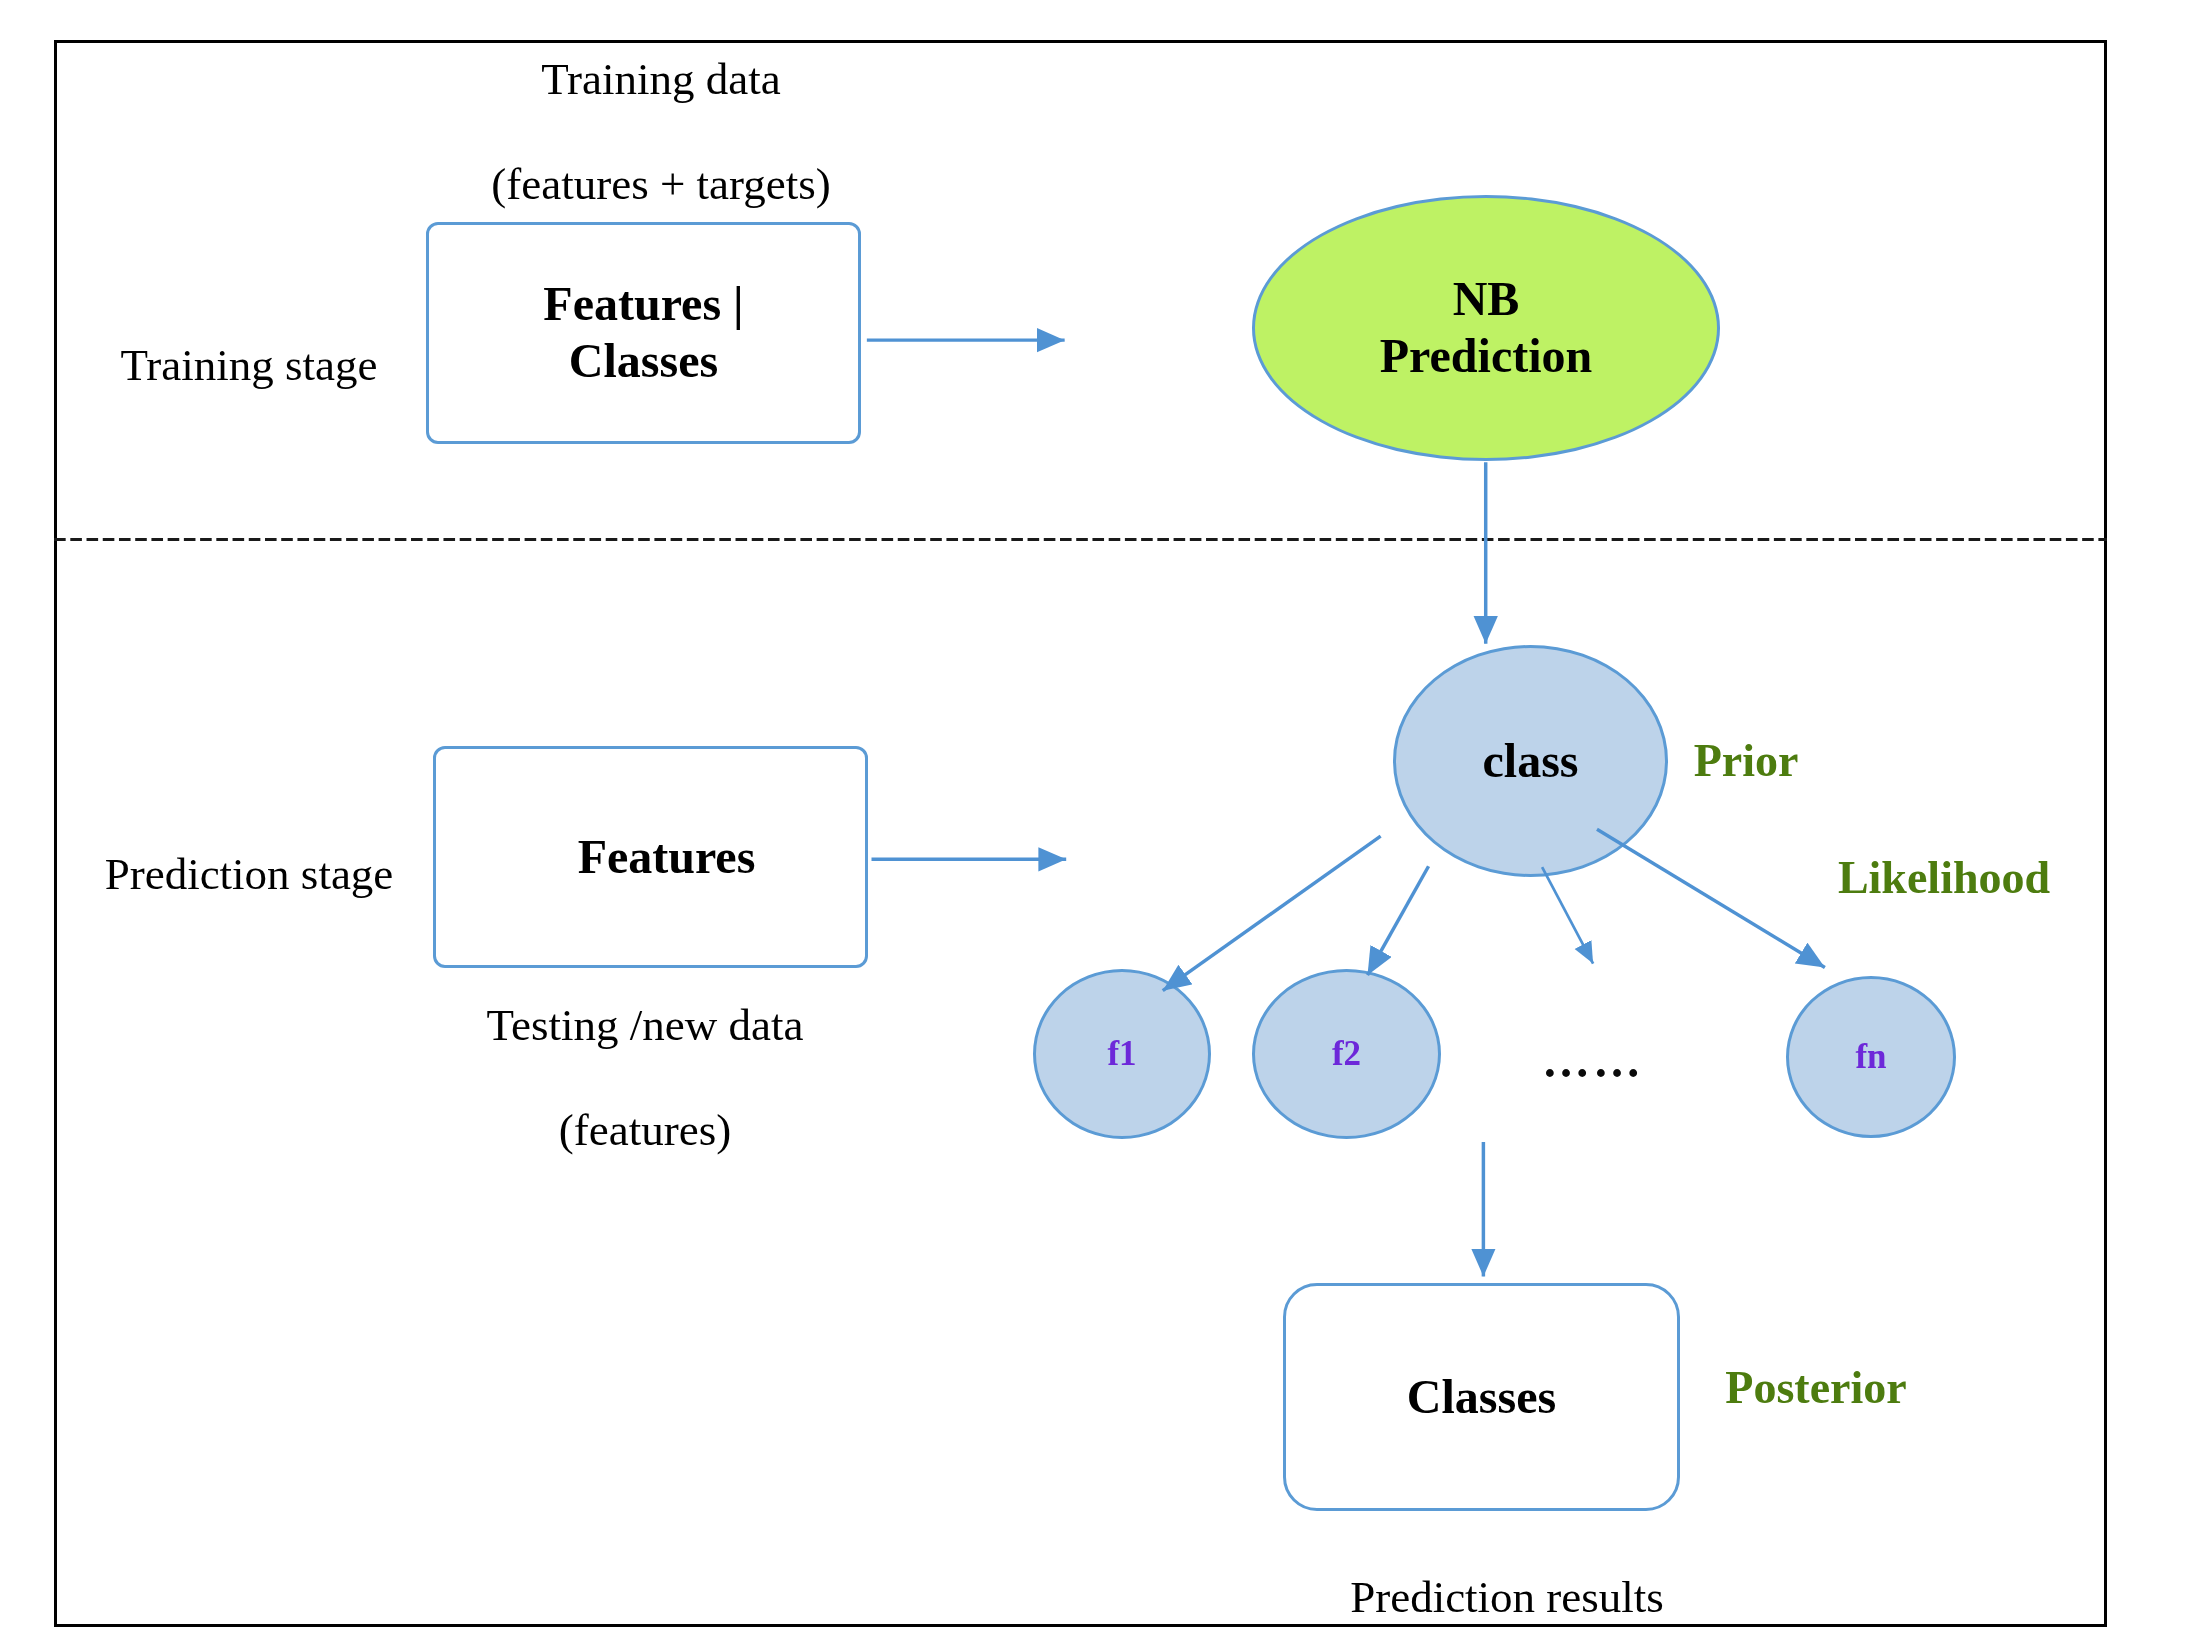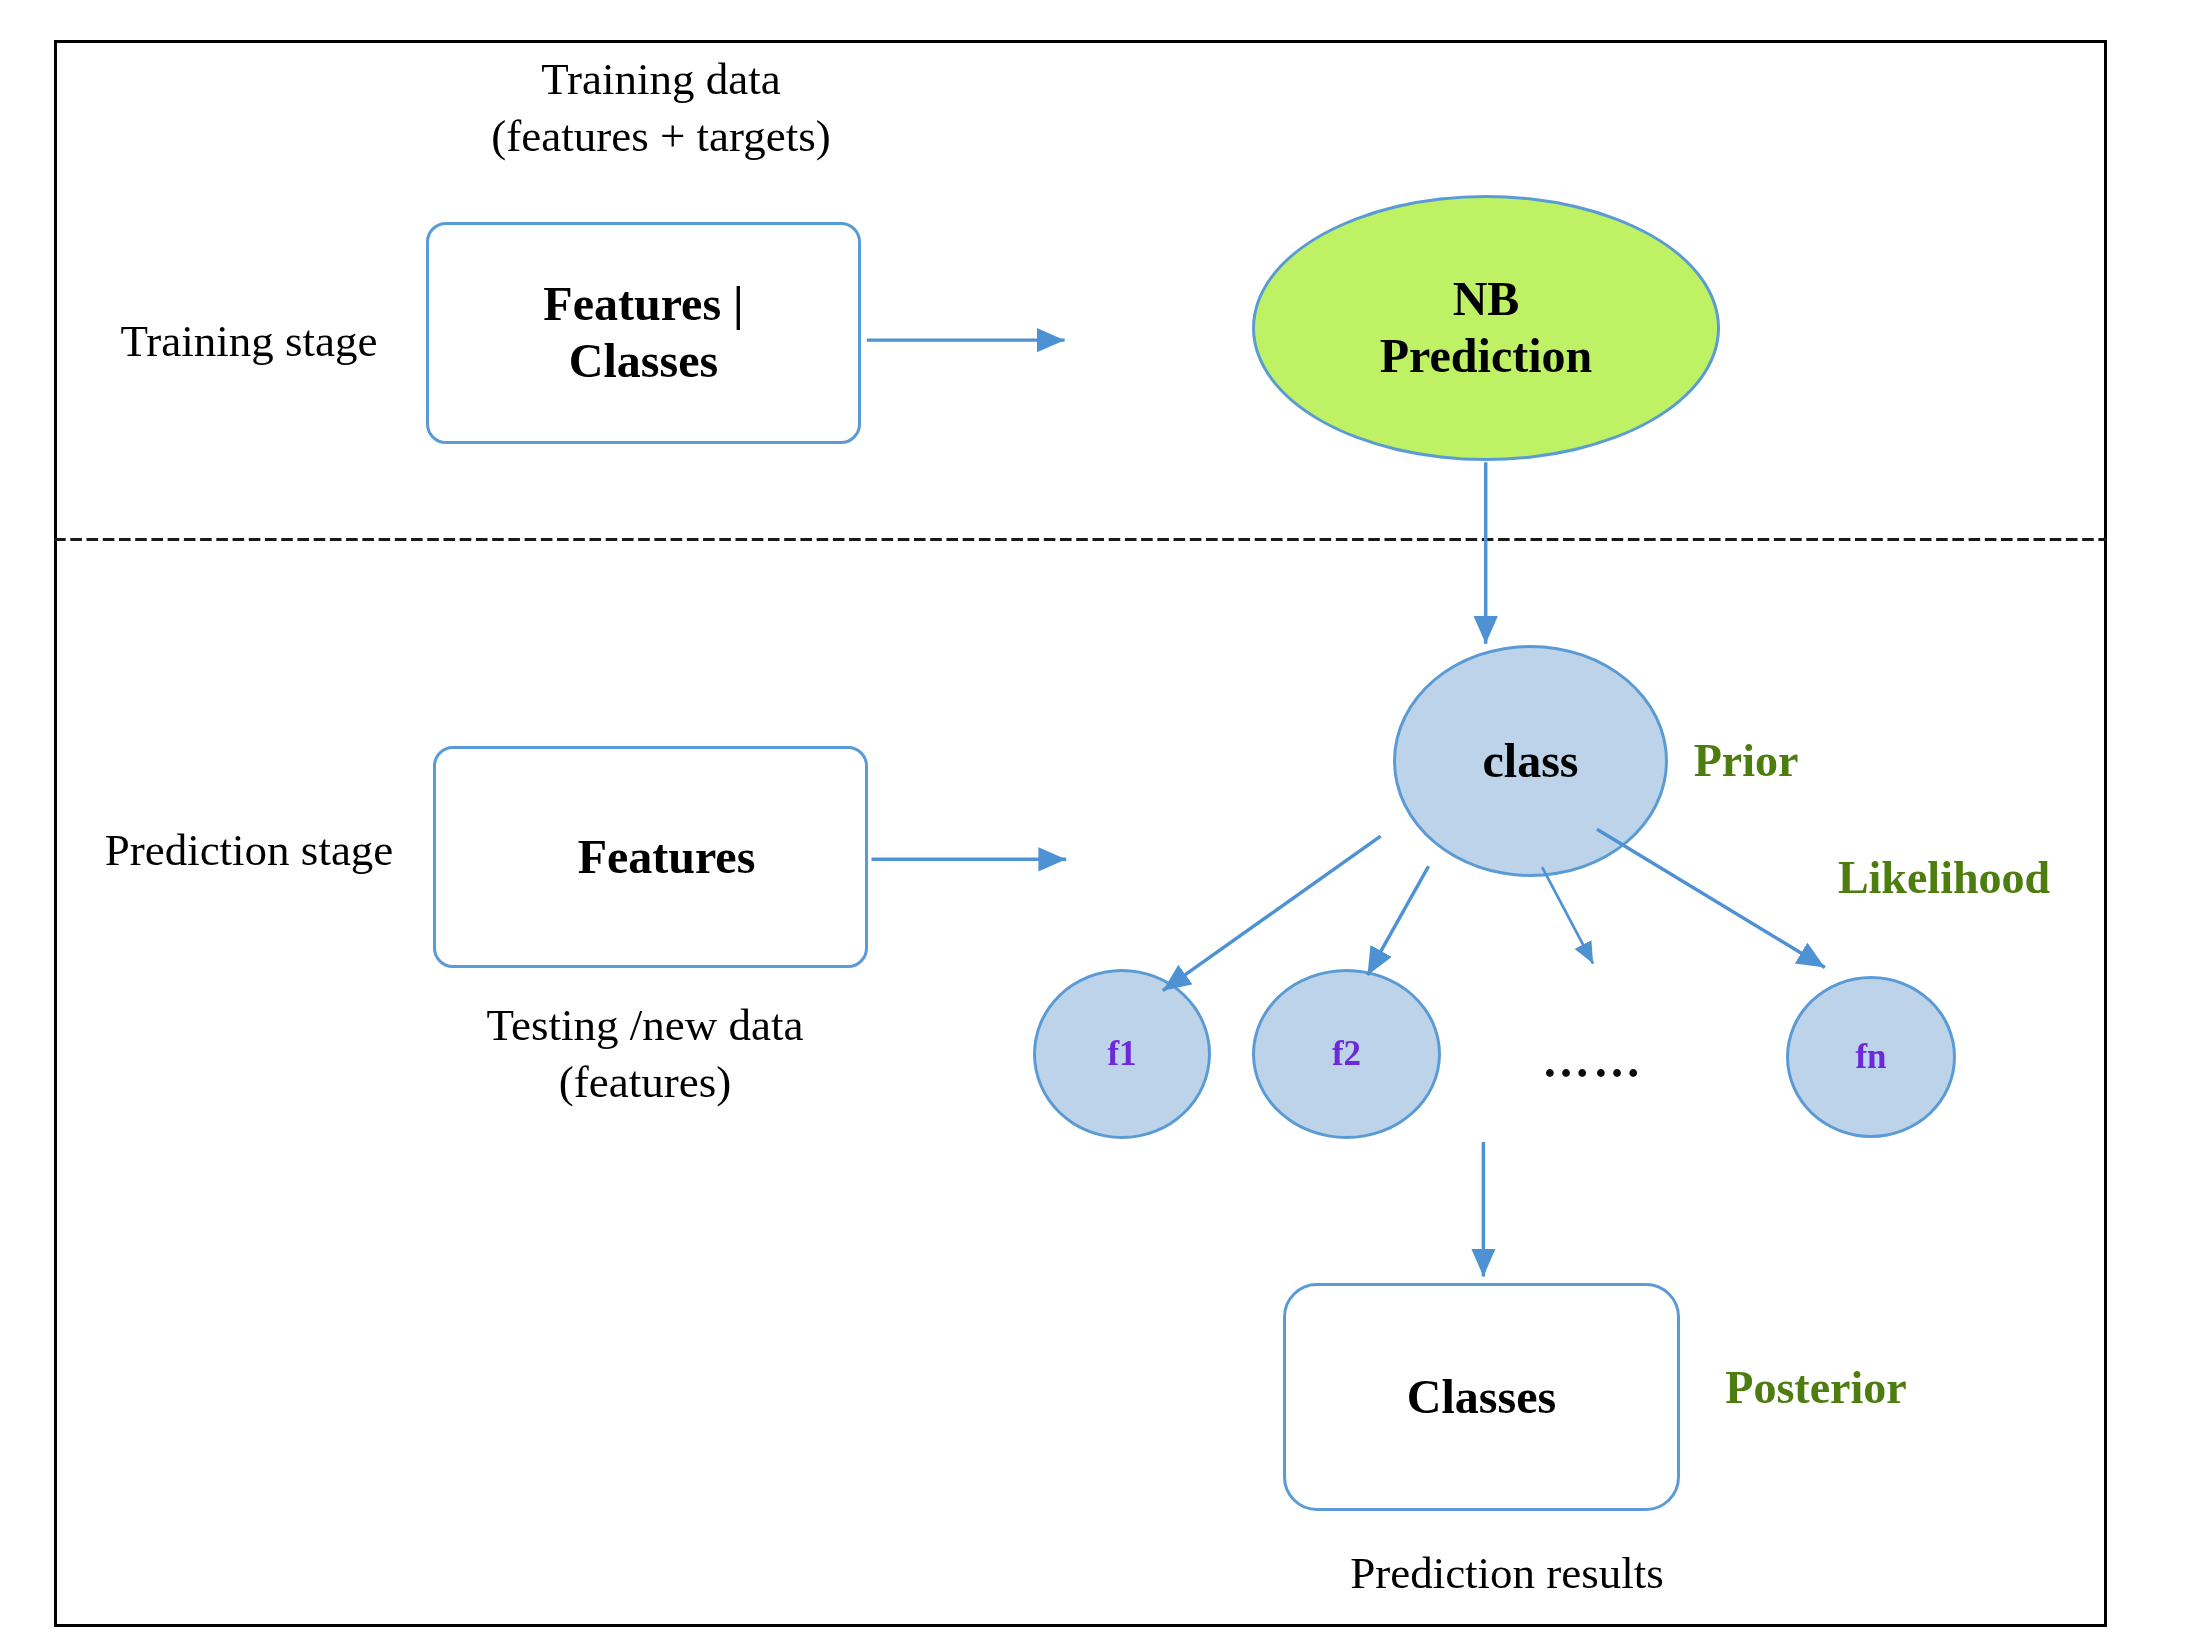"Training data" .caption span { margin-top: none -> 48px }
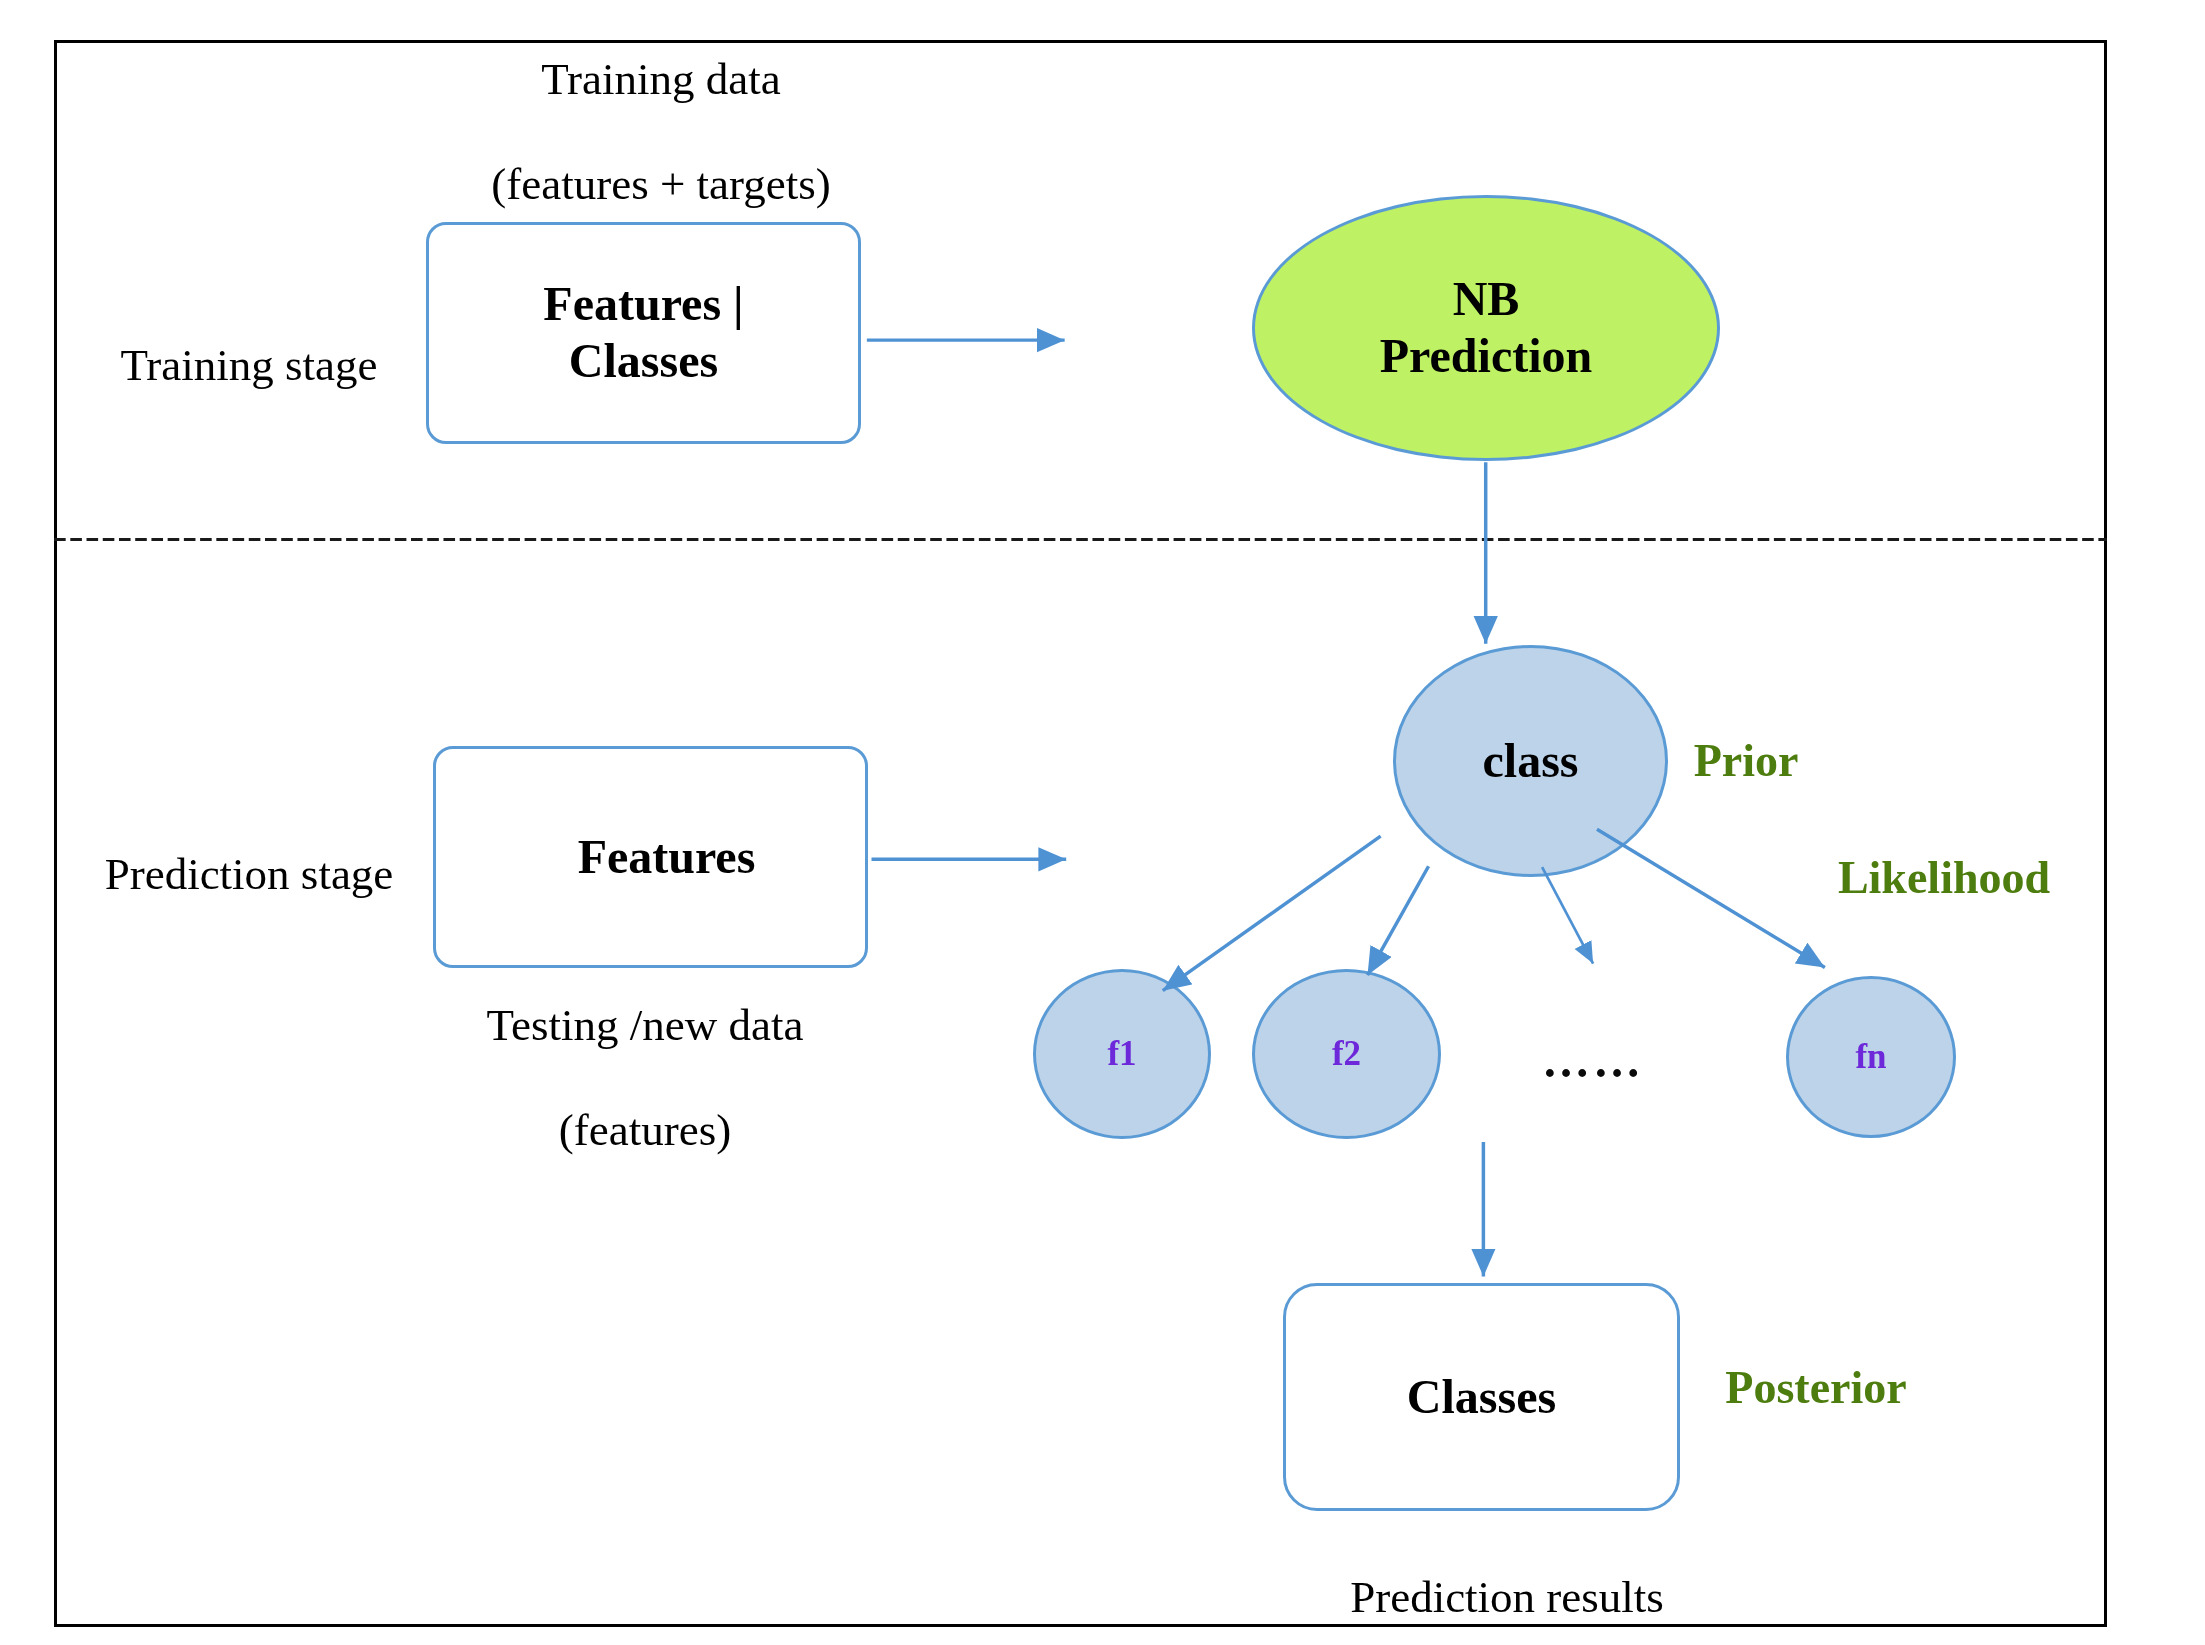"Features |" .rbox { border-radius: 20px -> 12px }
